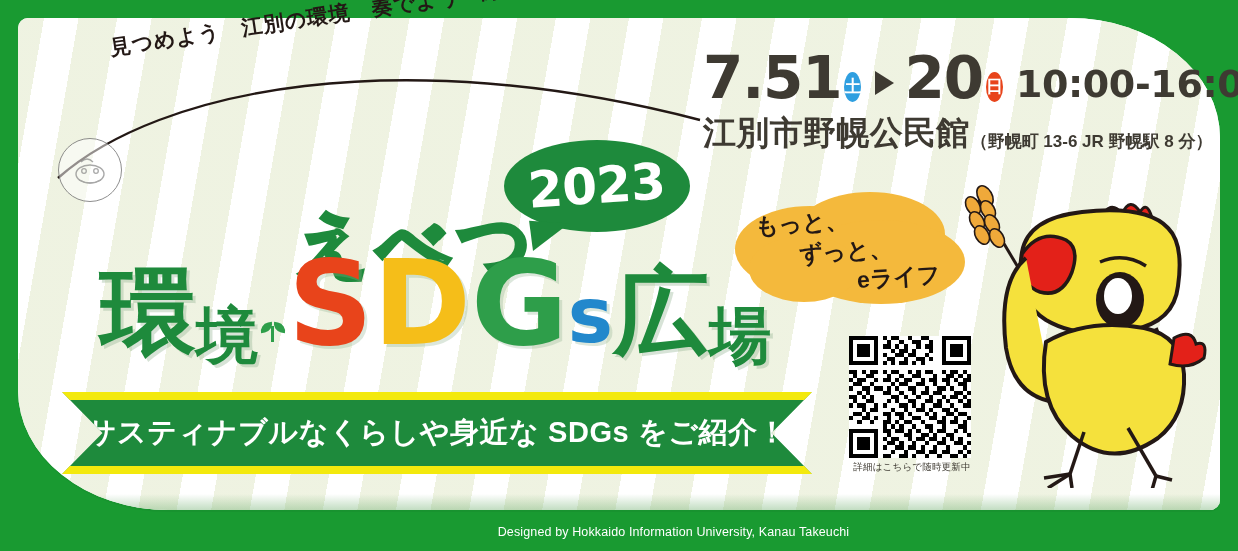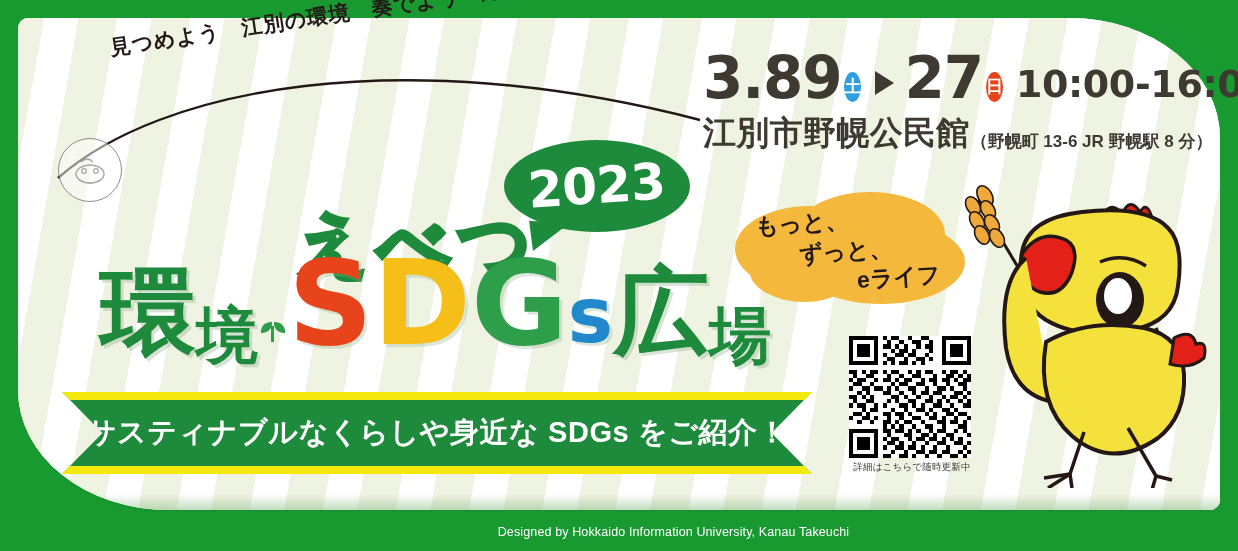"3.89" span.bignum { text: 3.89 -> 7.51 }
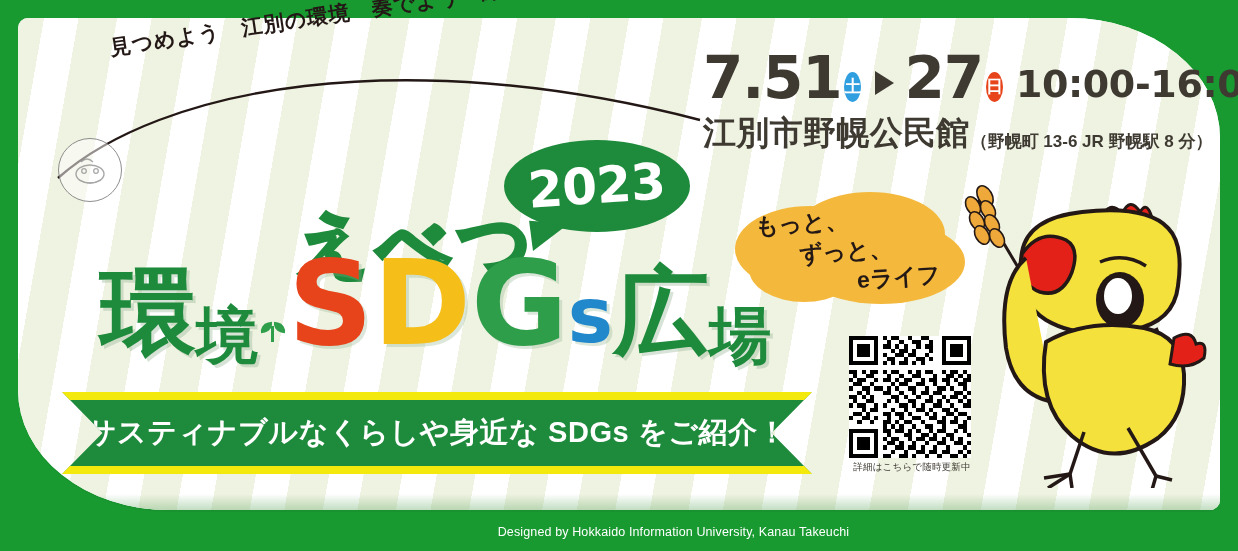"27" span.bignum { text: 27 -> 20 }
